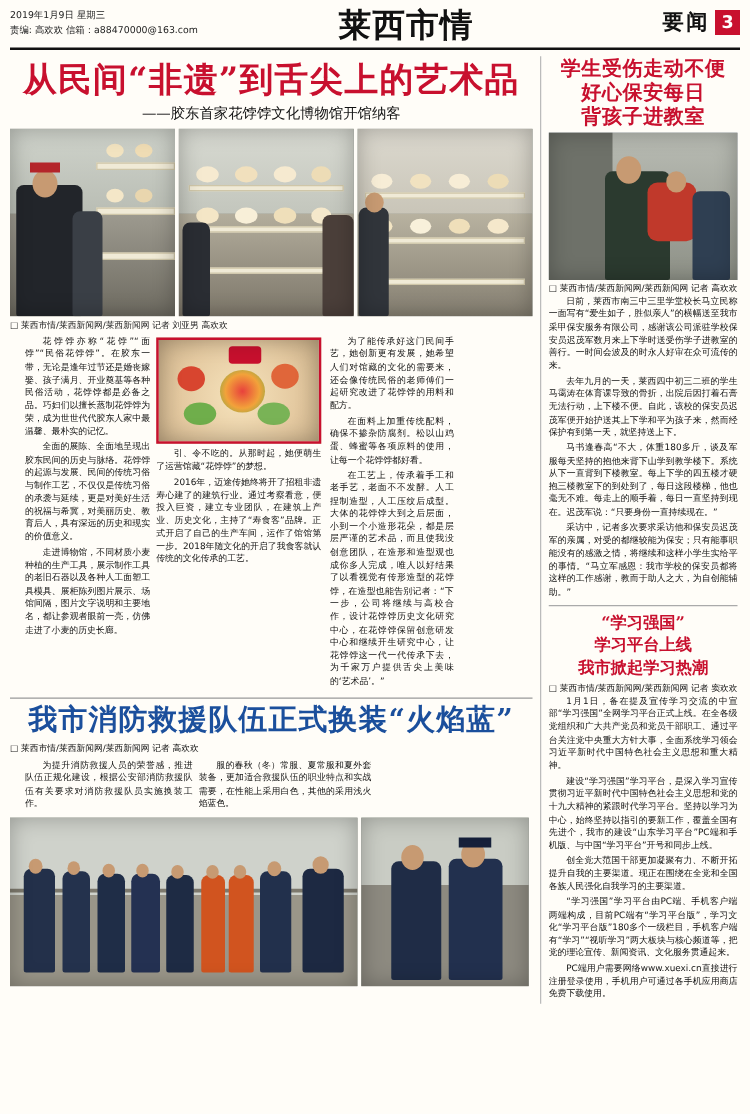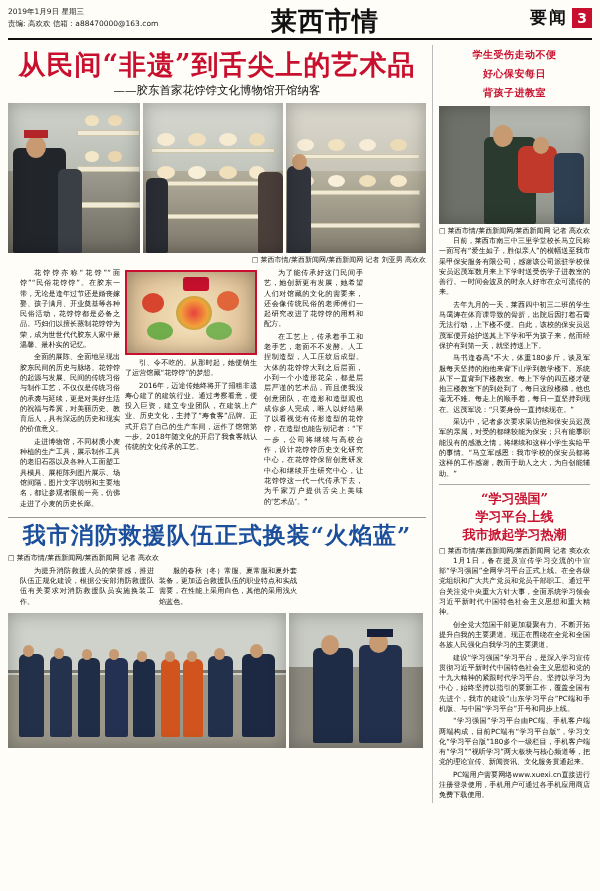"学生受伤走动不便" .side-head { font-size: 10px -> 16px }
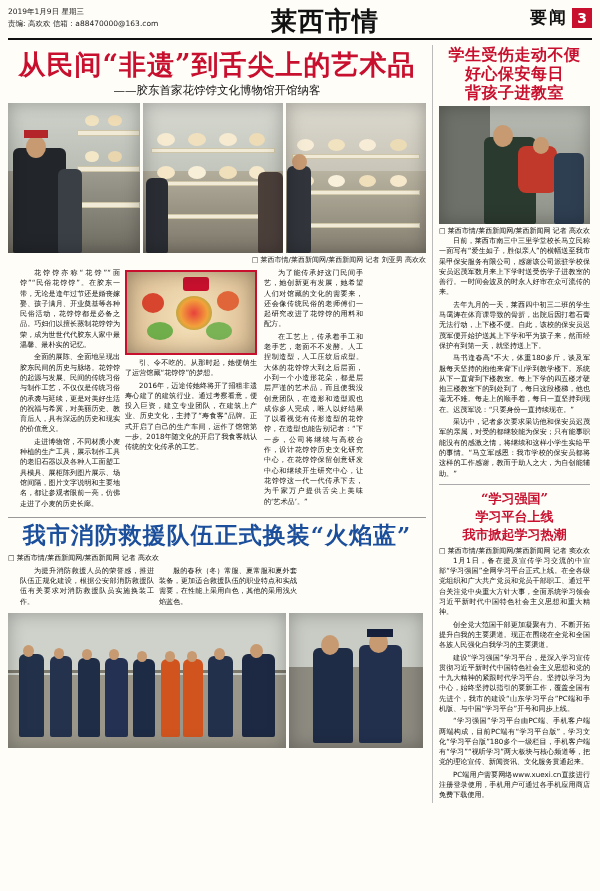"□ 莱西市情/莱西新闻网/莱西新闻网 记者 刘亚男 高欢欢" .caption { text-align: right -> none }
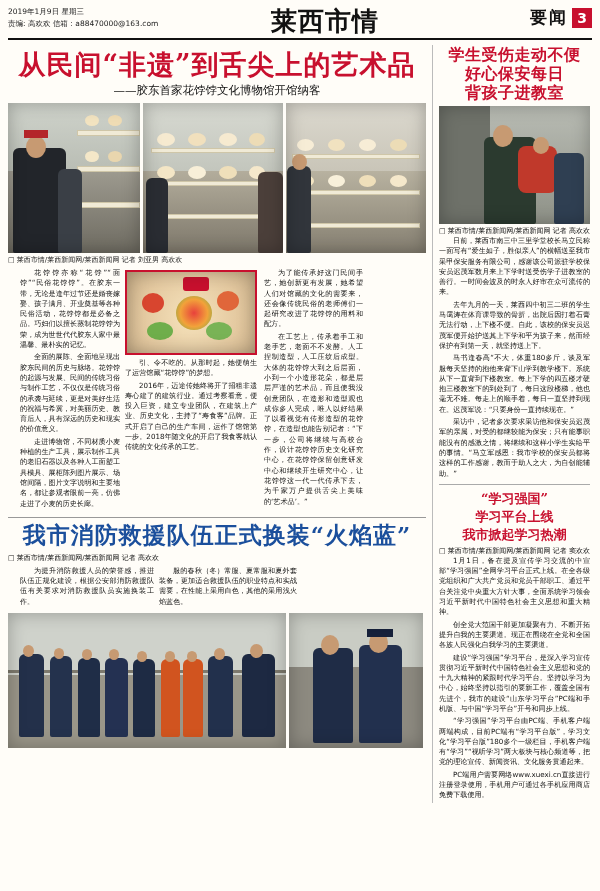"在面料上加重传统配料，确保不掺杂防腐剂。松以山鸡蛋、蜂蜜等各项原料的使用，让每一" p { html: none -> <p>在面料上加重传统配料，确保不掺杂防腐剂。松以山鸡蛋、蜂蜜等各项原料的使用，让每一个花饽饽都好看。</p> }
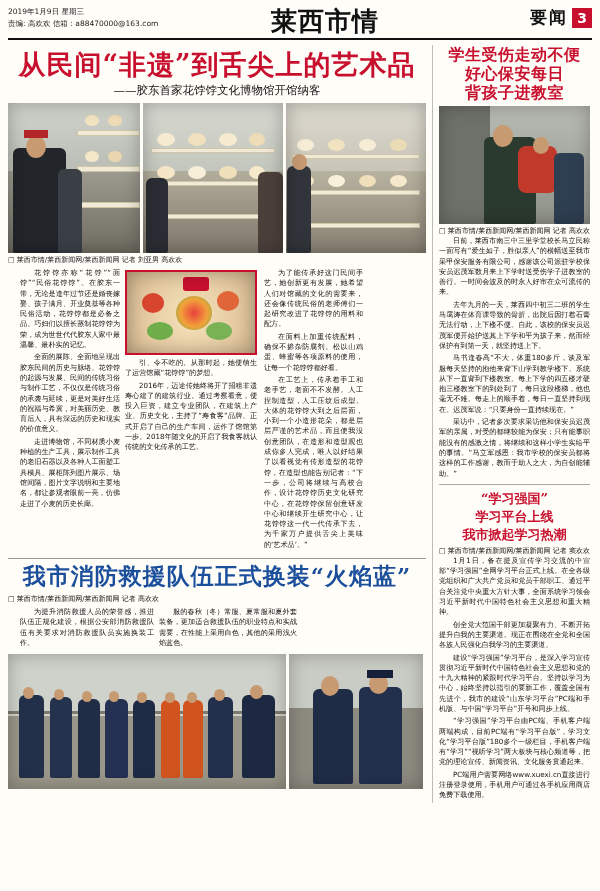"创全党大范国干部更加凝聚有力、不断开拓提升自我的主要渠道。现正在围绕在全党和全国" p { order: before "建设“学习强国”学习平台，是深入学习宣传贯彻习近平新时代中国特色社会主义思想和党" -> after "建设“学习强国”学习平台，是深入学习宣传贯彻习近平新时代中国特色社会主义思想和党" }
